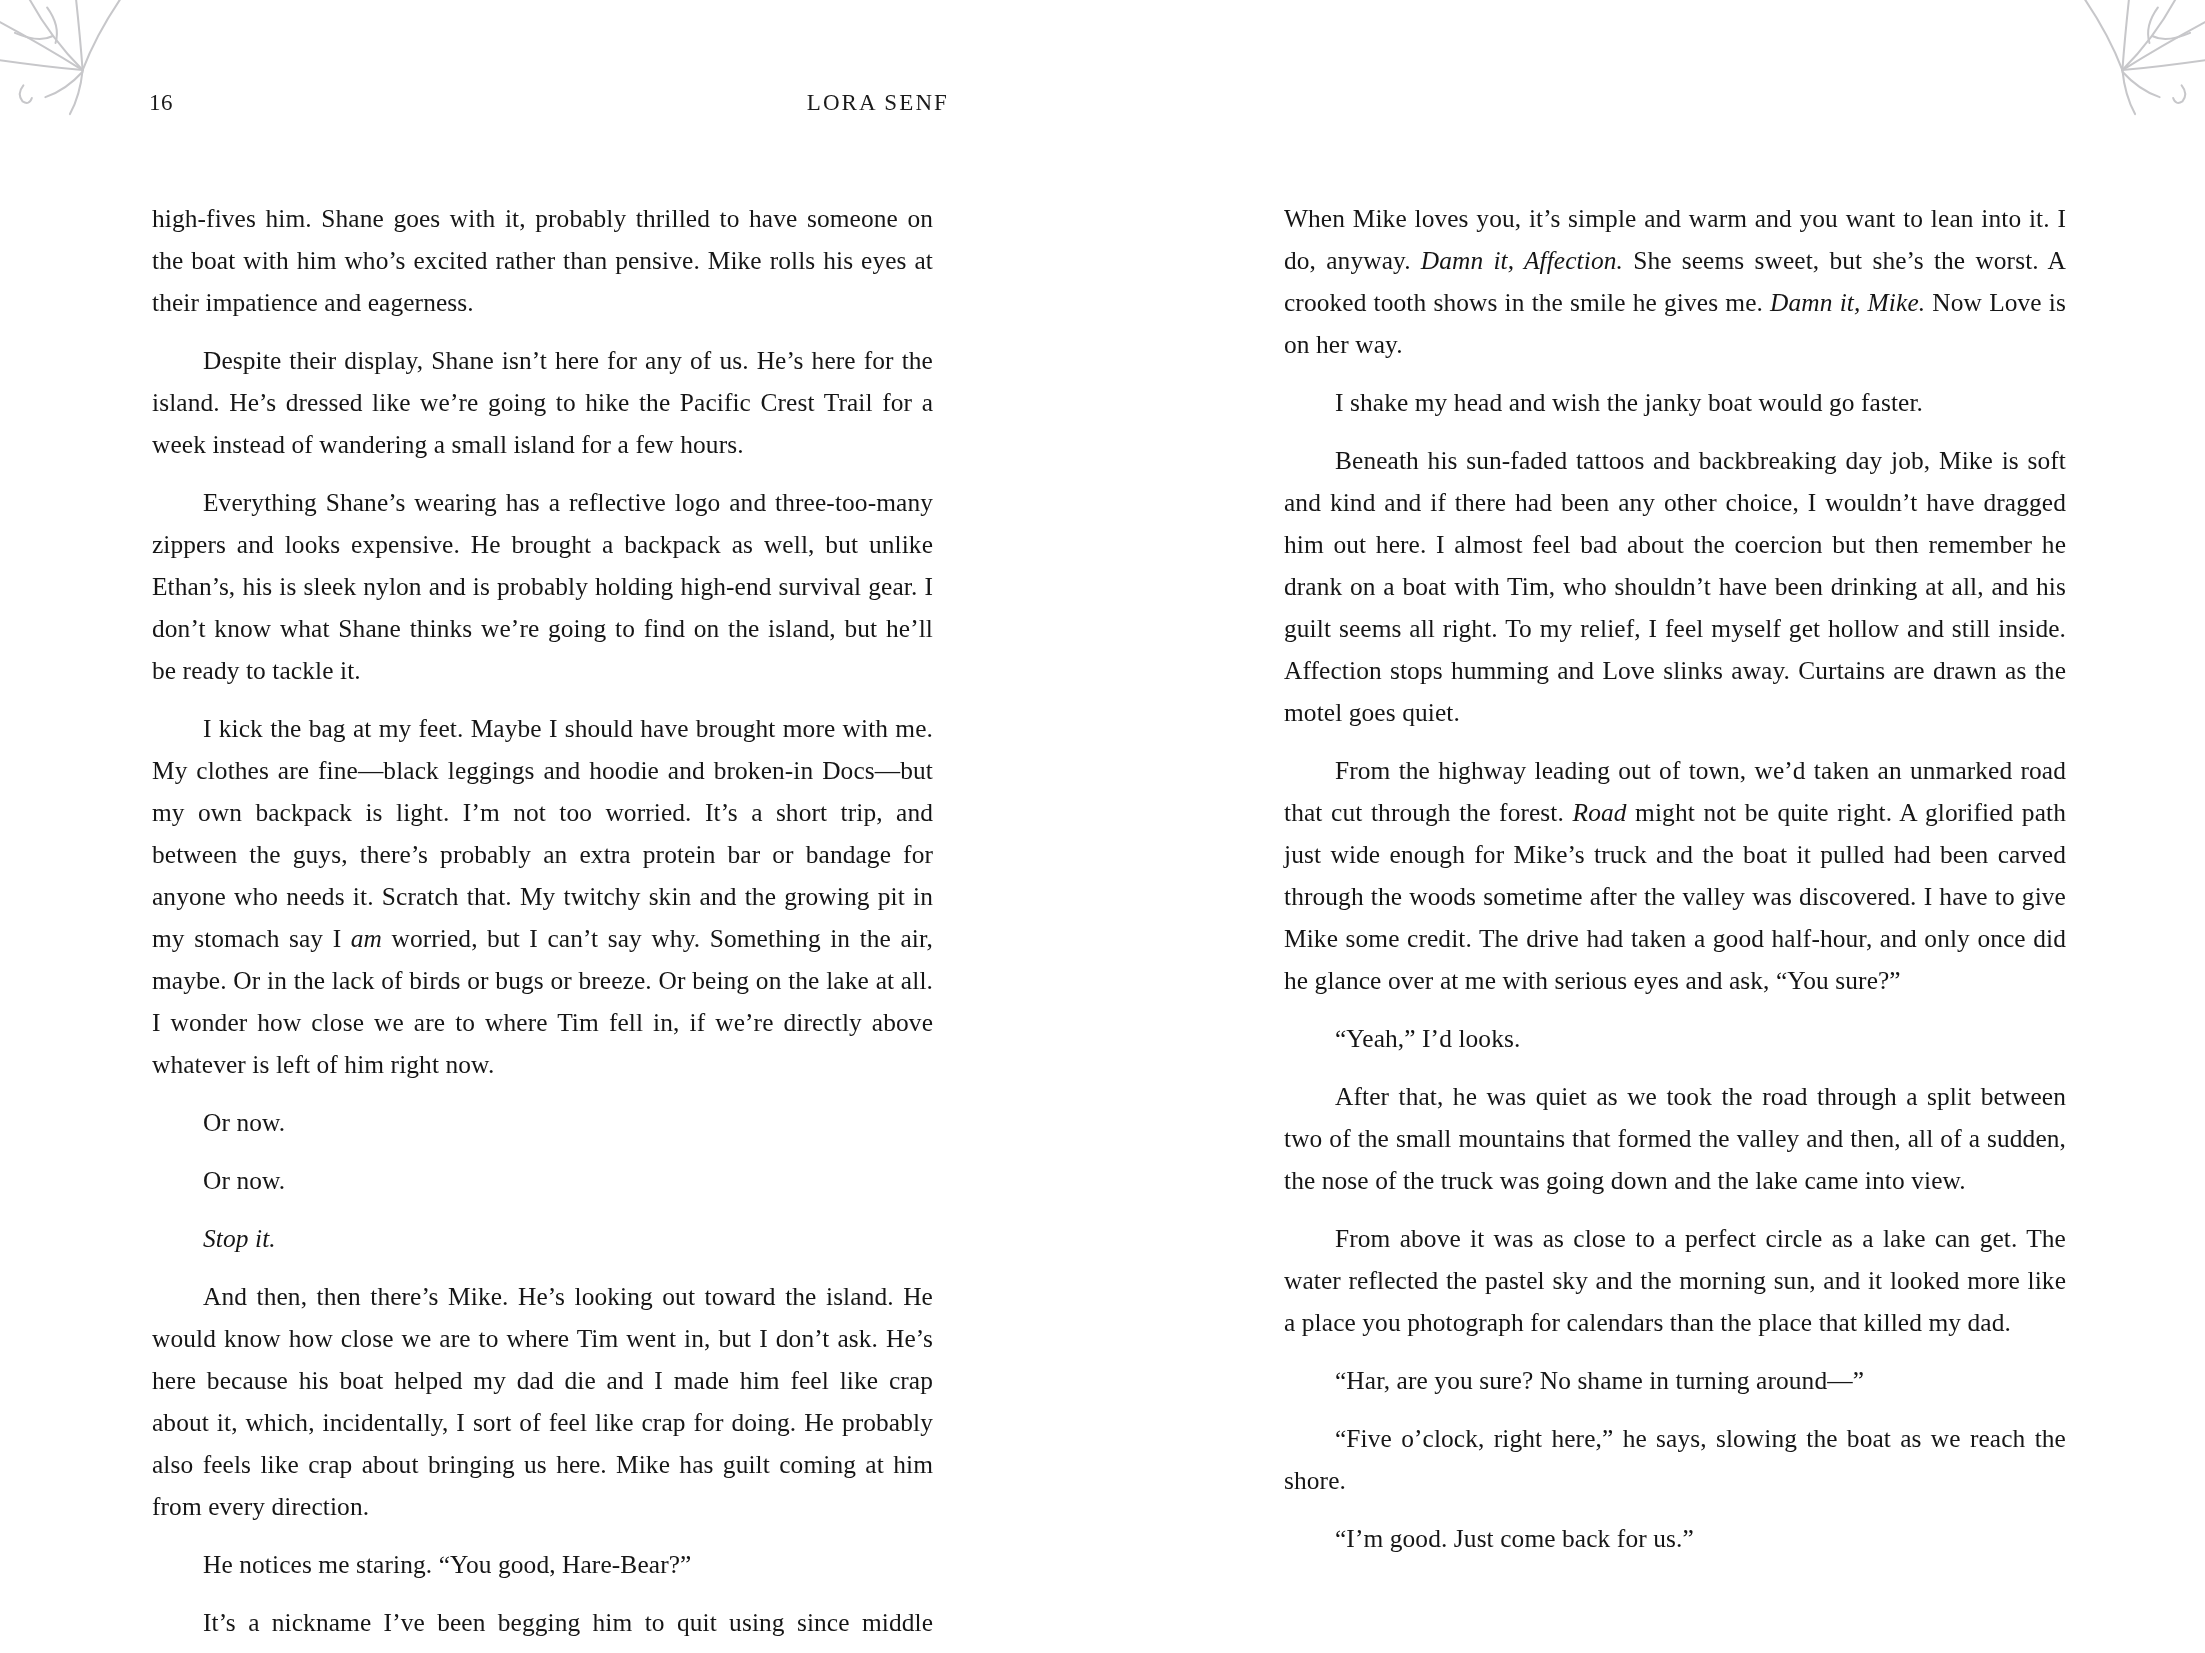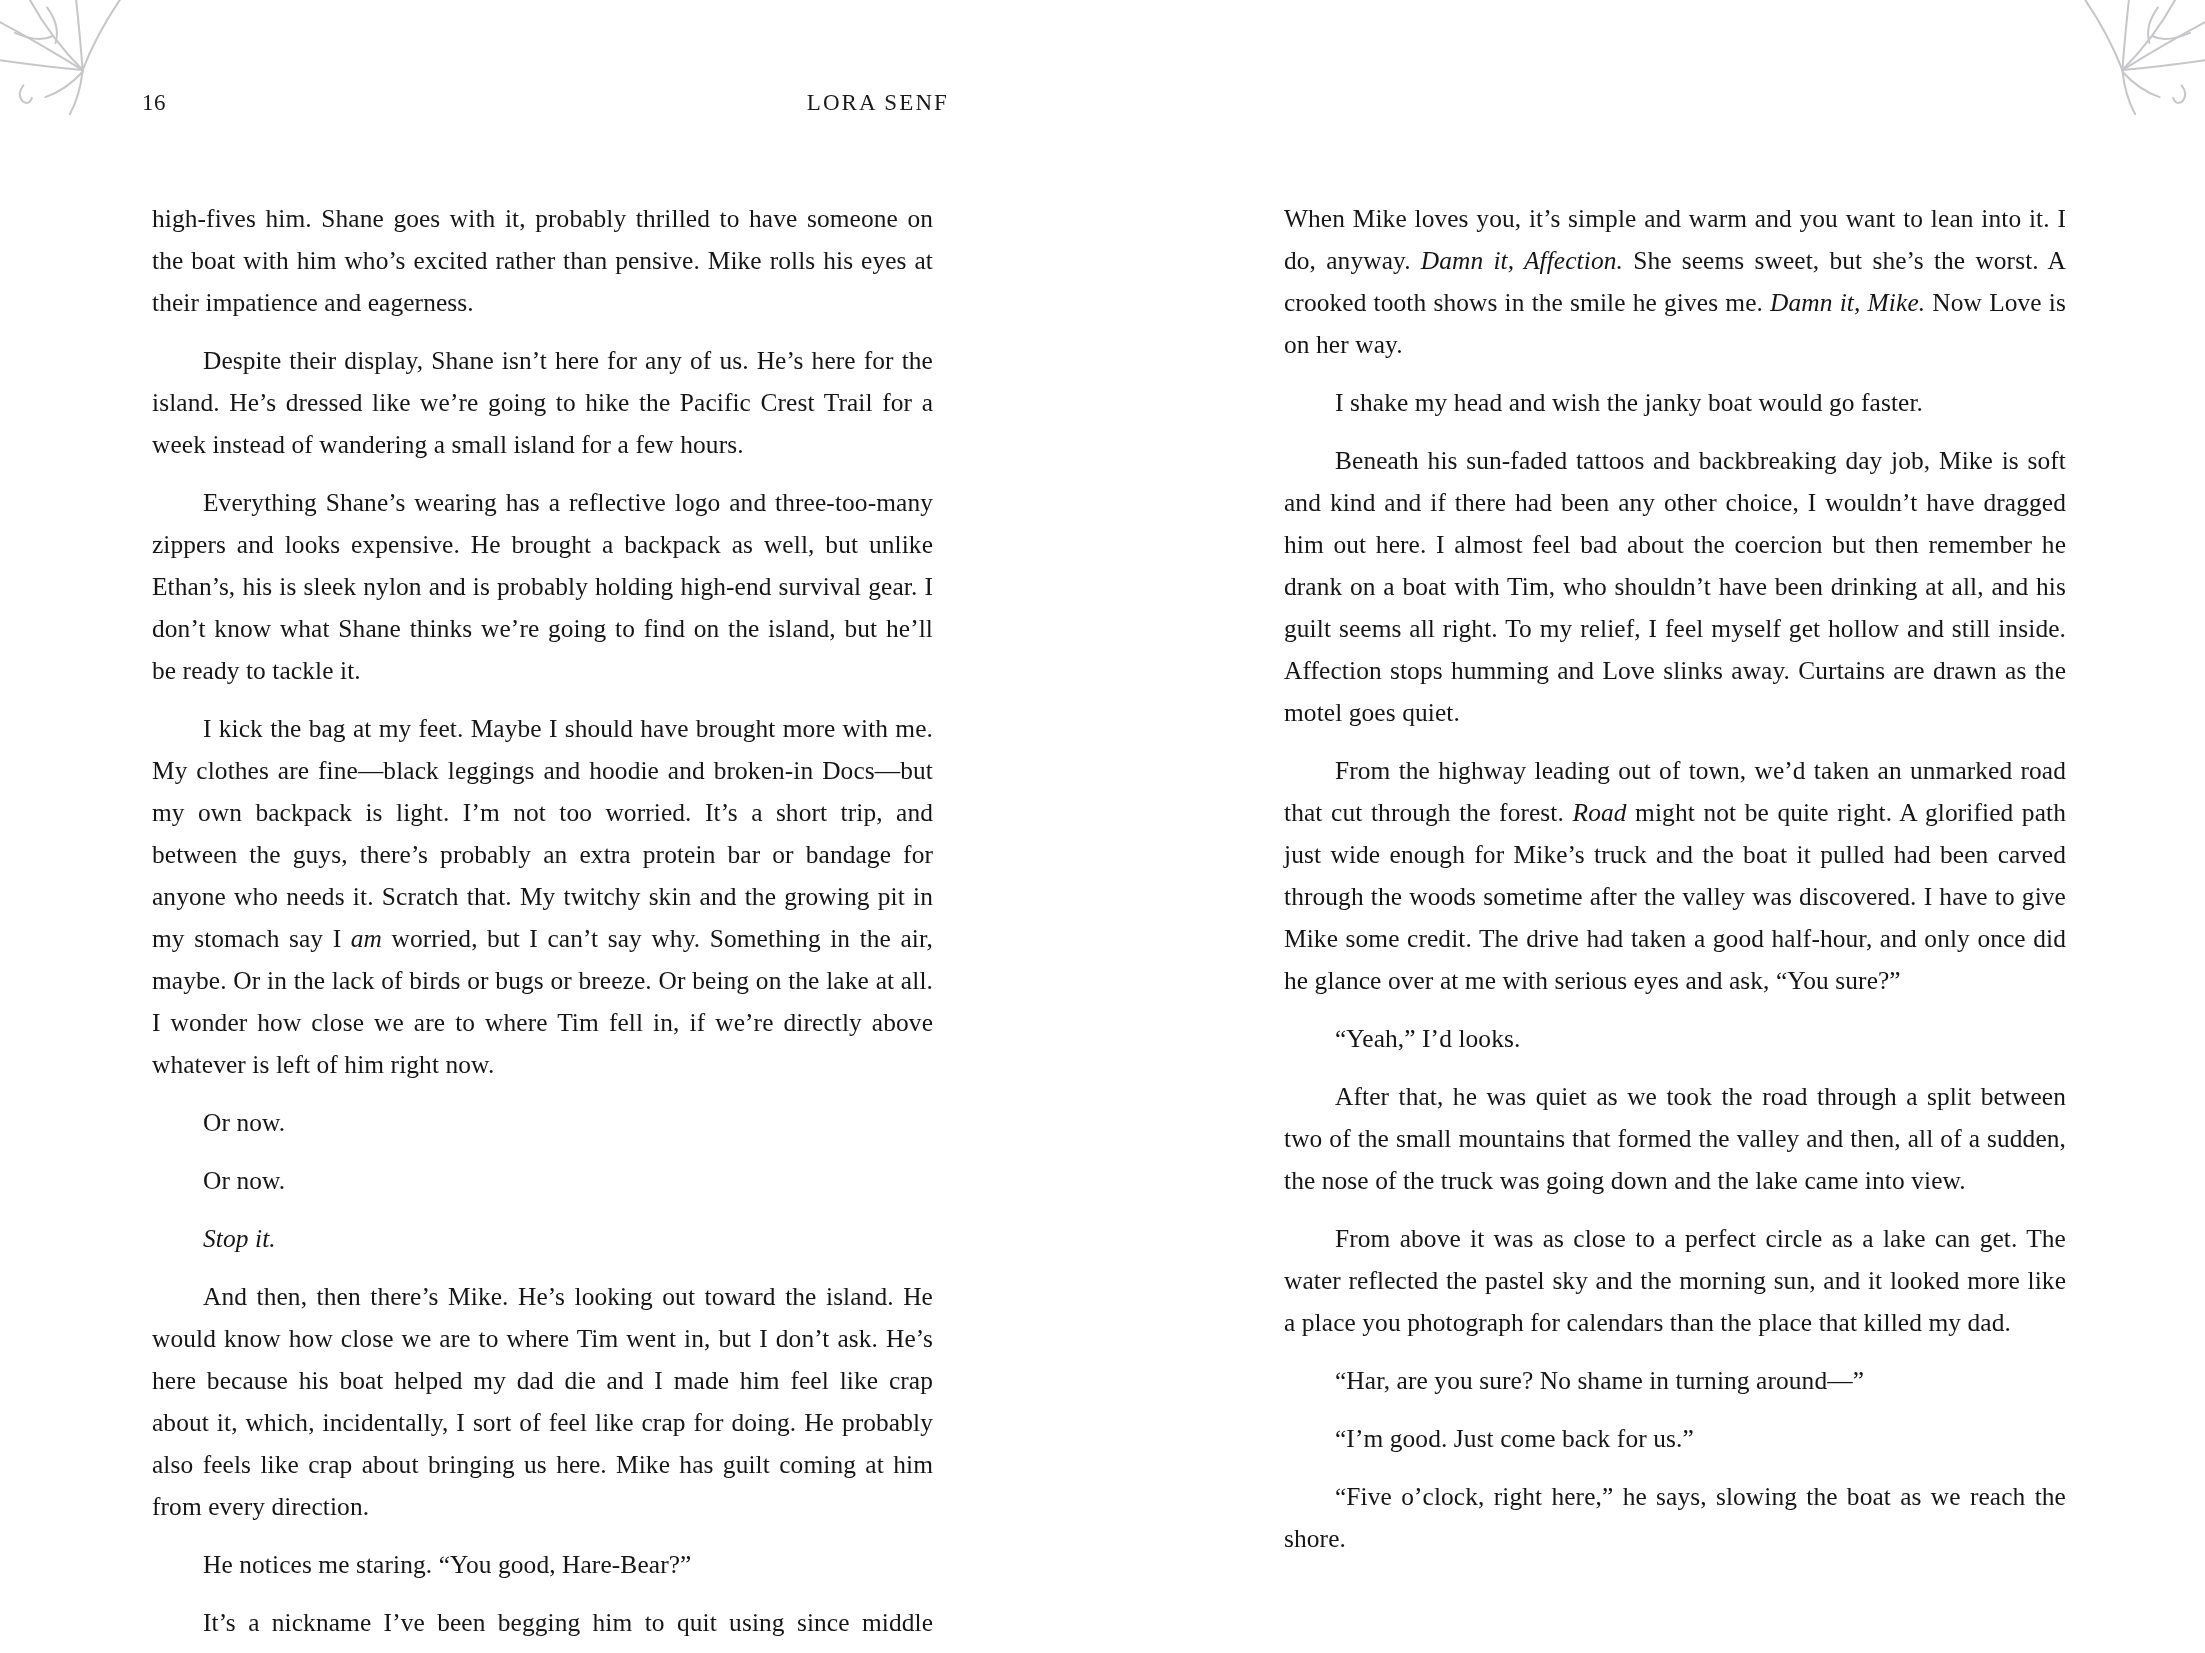"16" .page-num-left { left: 6px -> 13px }
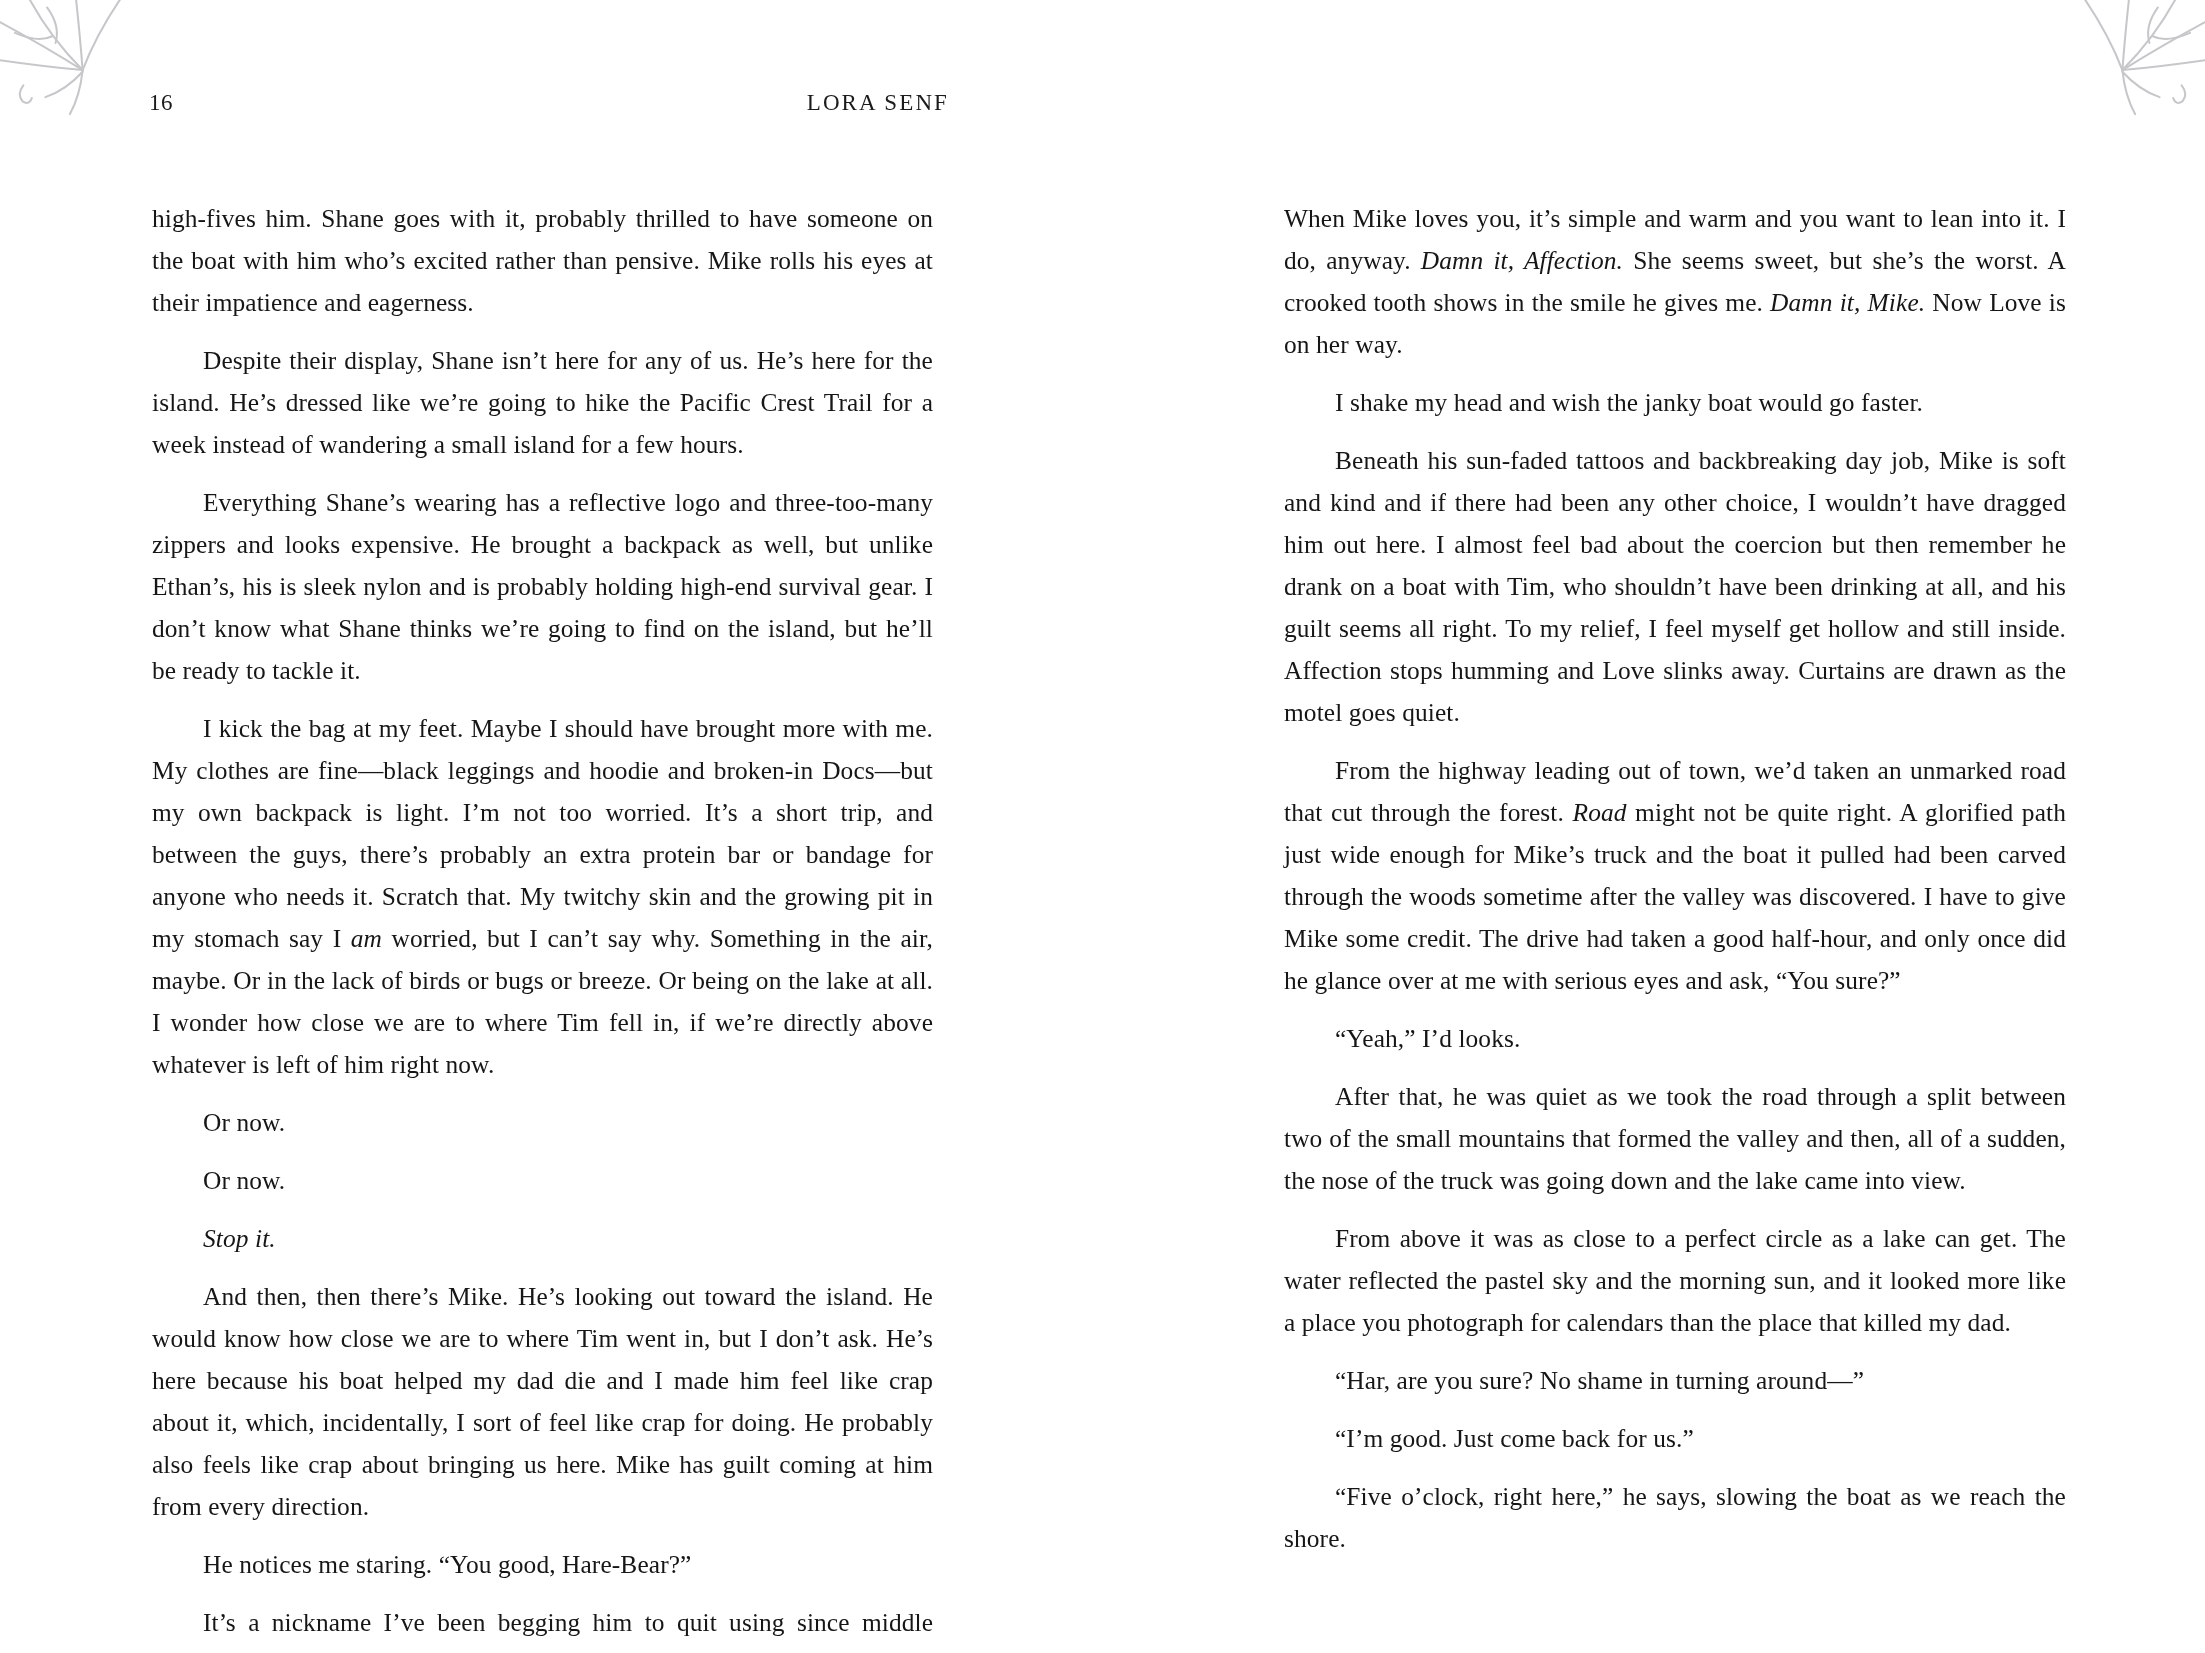"“I’m good. Just come back" p.indent { order: before "“Five o’clock, right here,” he" -> after "“Five o’clock, right here,” he" }
